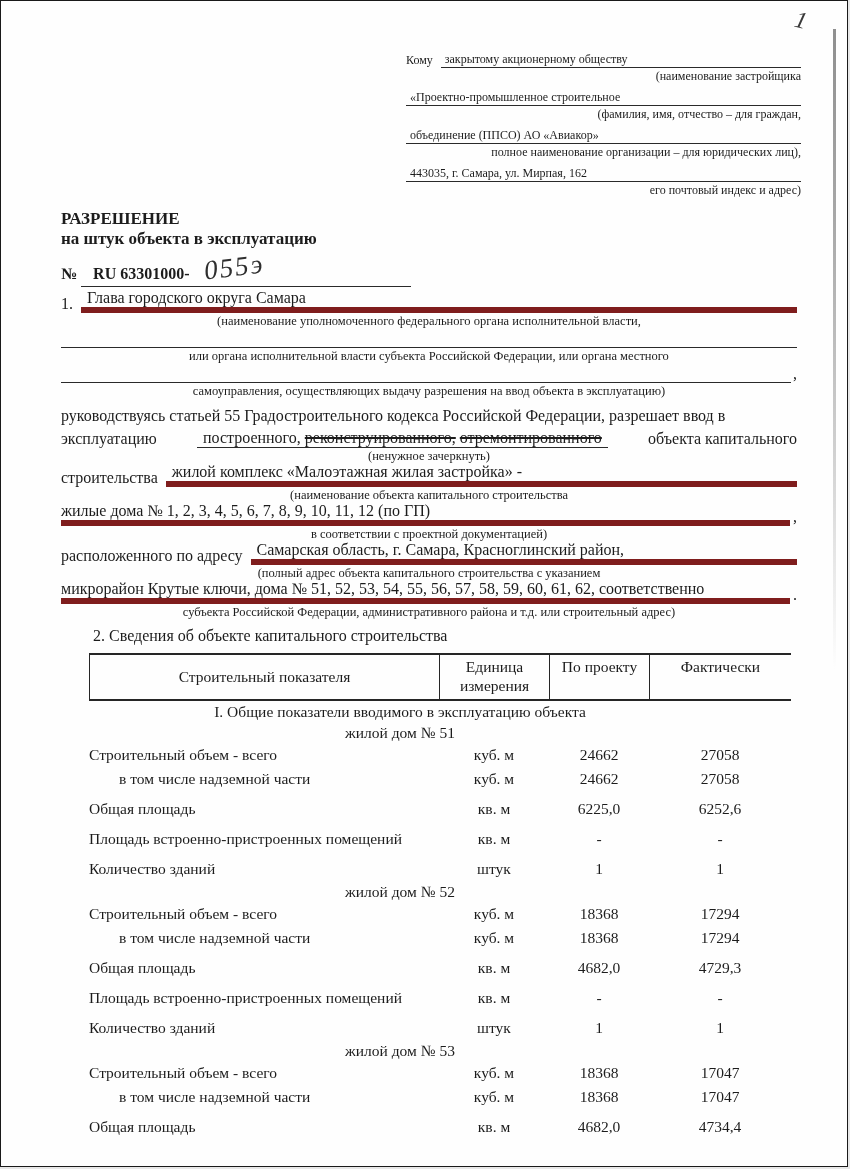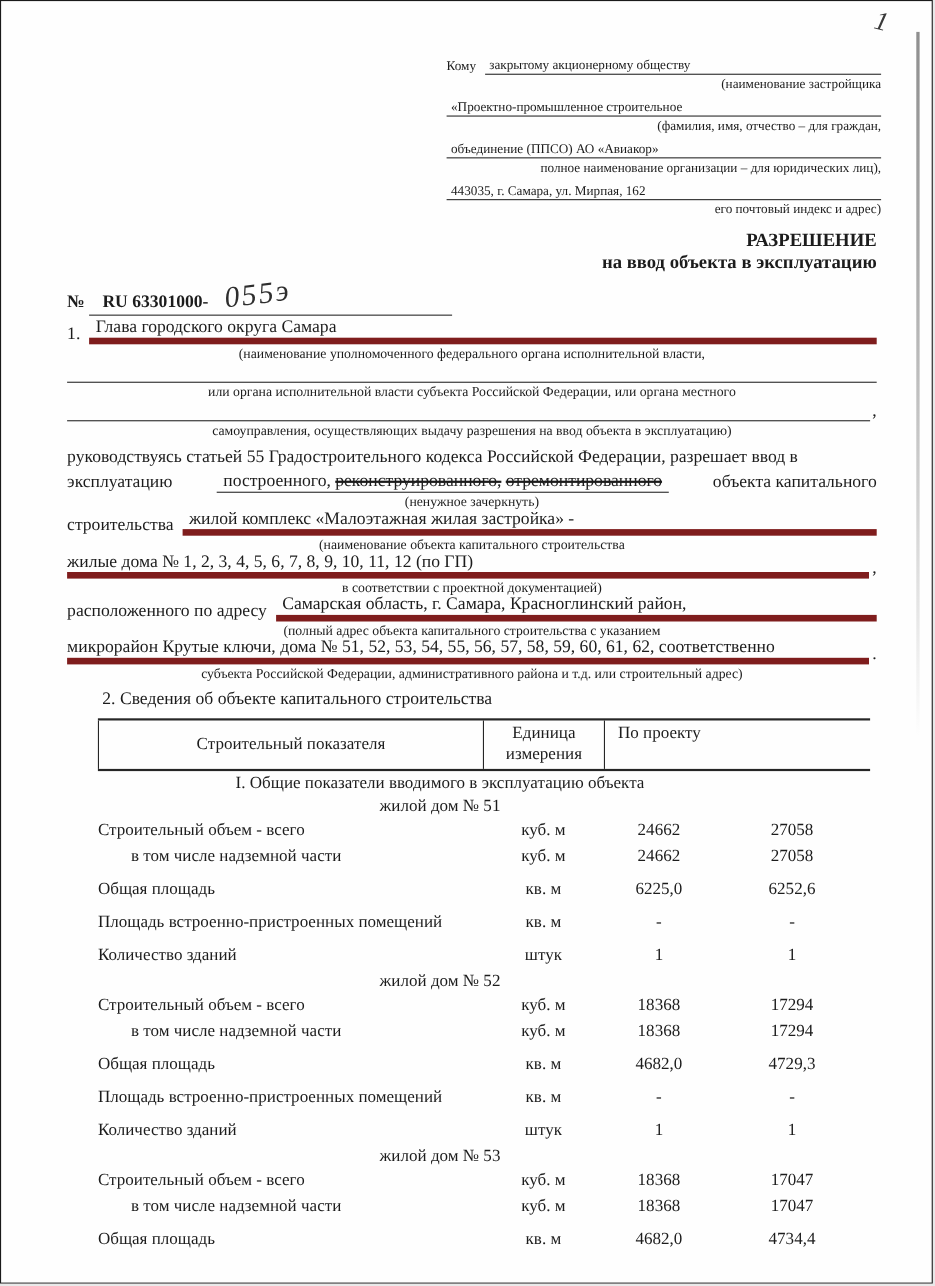"РАЗРЕШЕНИЕ" .doc-title { text-align: right -> left }
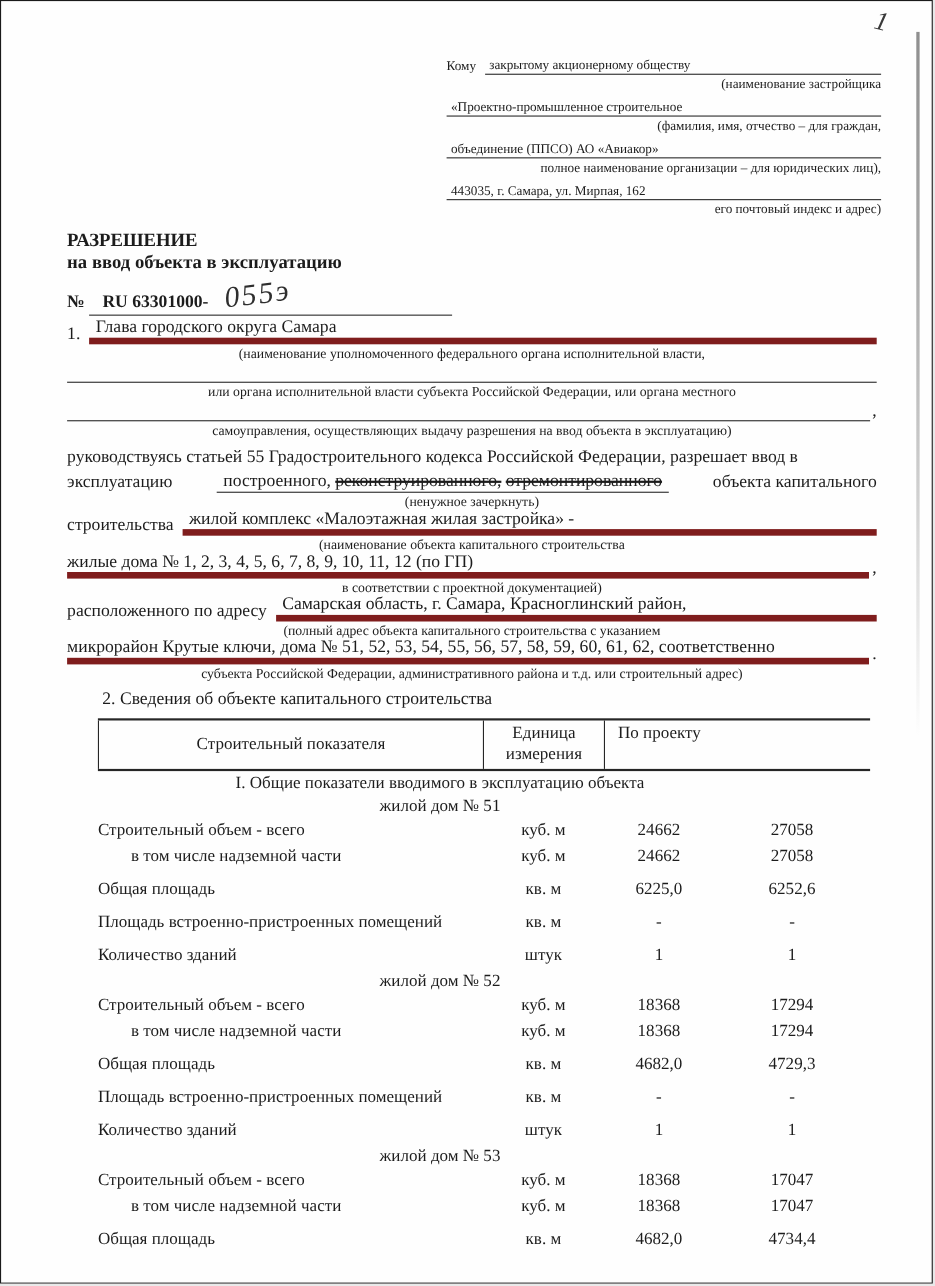"на ввод объекта в эксплуатацию" div { text: ввод -> штук }
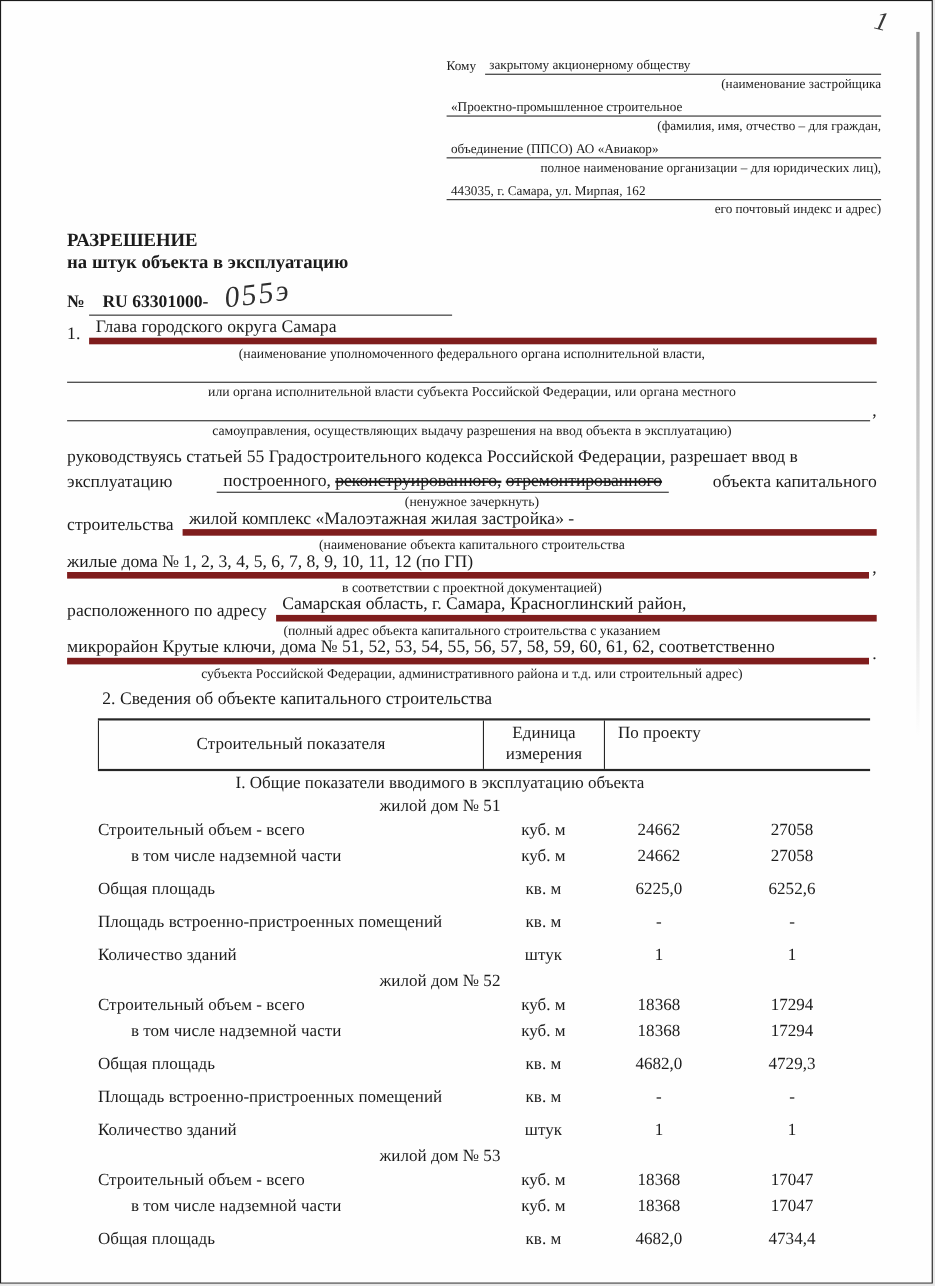"Фактически" div.th { html: none -> <div>Фактически</div> }
